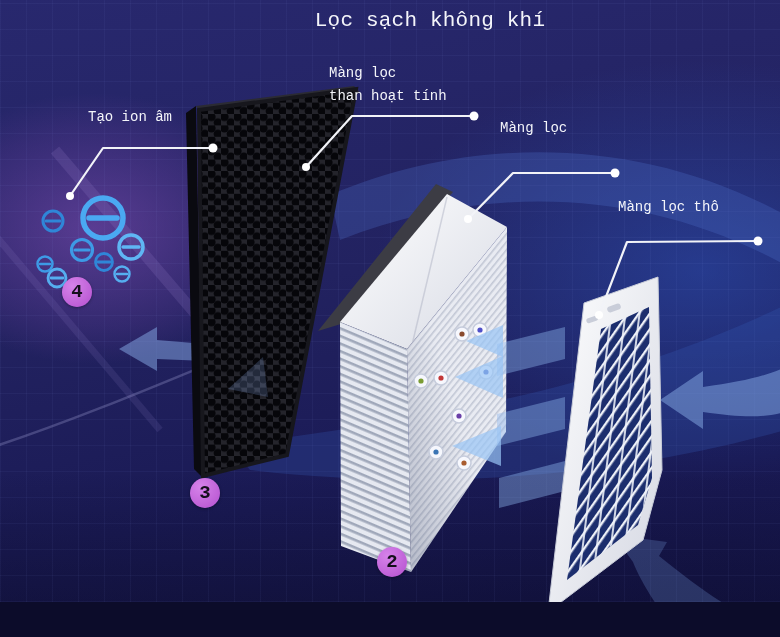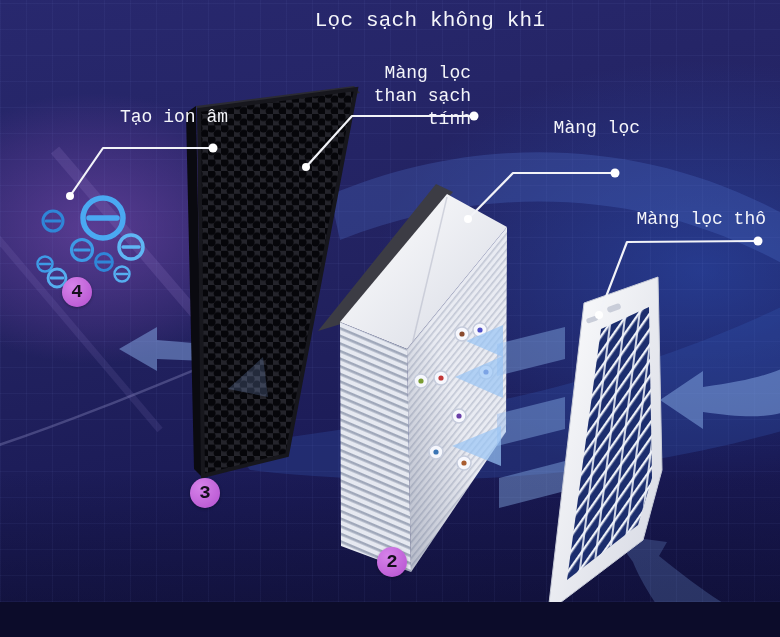"Màng lọc" .label { font-size: 18px -> 14px; text-align: right -> left }
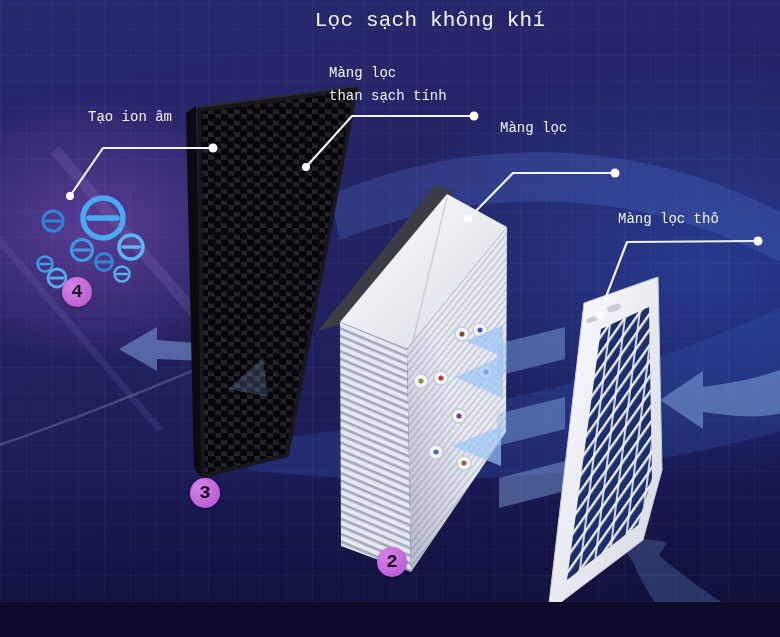"than sạch tính" span { text: sạch -> hoạt }
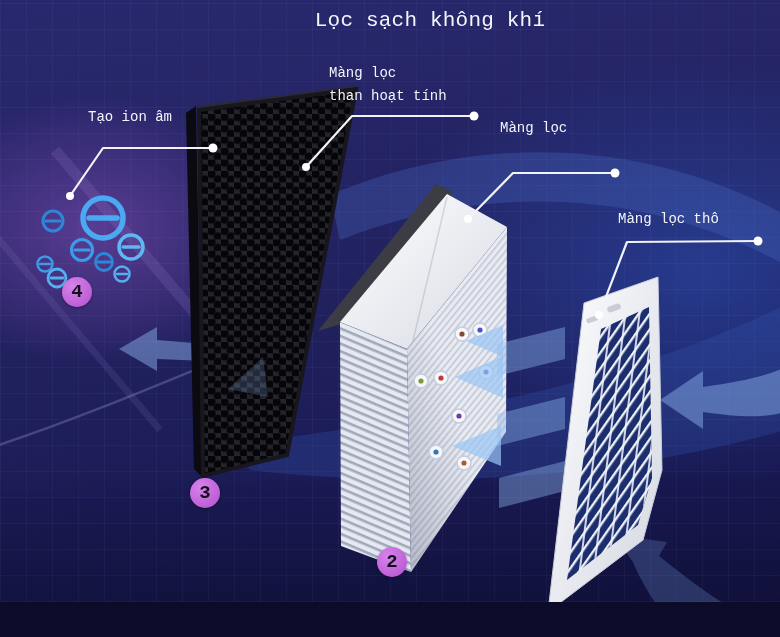"Màng lọc thô" .label-coarse { top: 208px -> 196px }
